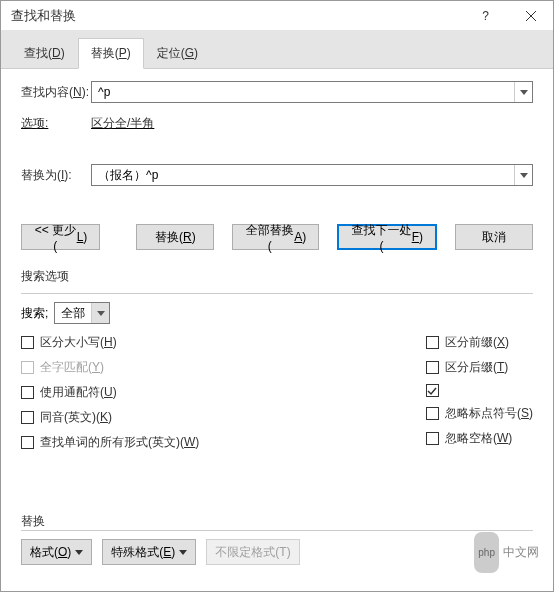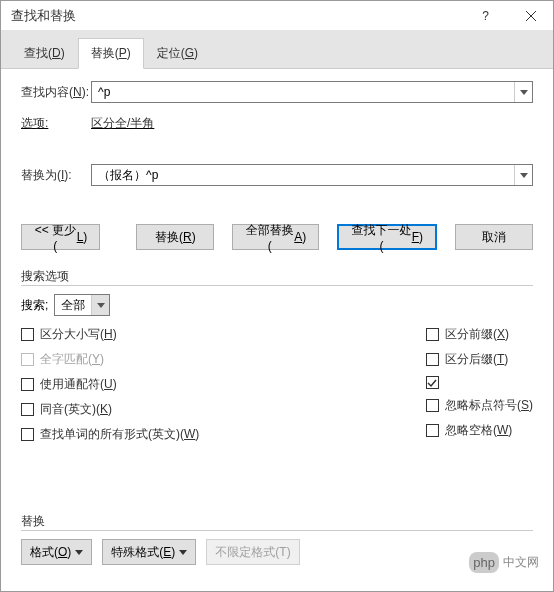"搜索选项" .group-label { padding-bottom: none -> 8px }
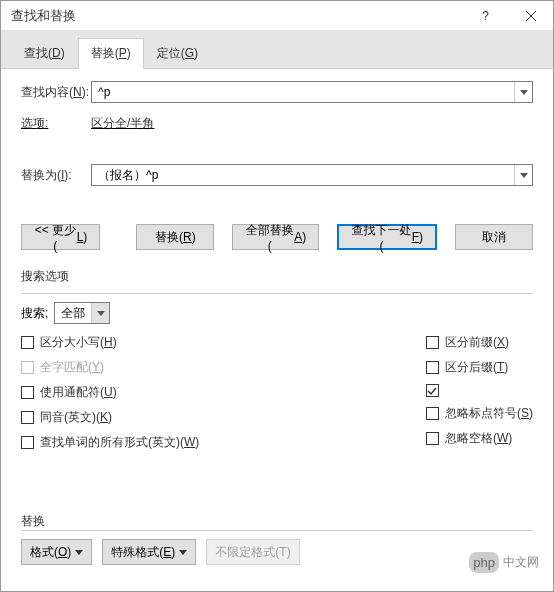"php" .watermark .logo { font-size: 13px -> 10px; padding: 3px 4px -> 15px 4px }
